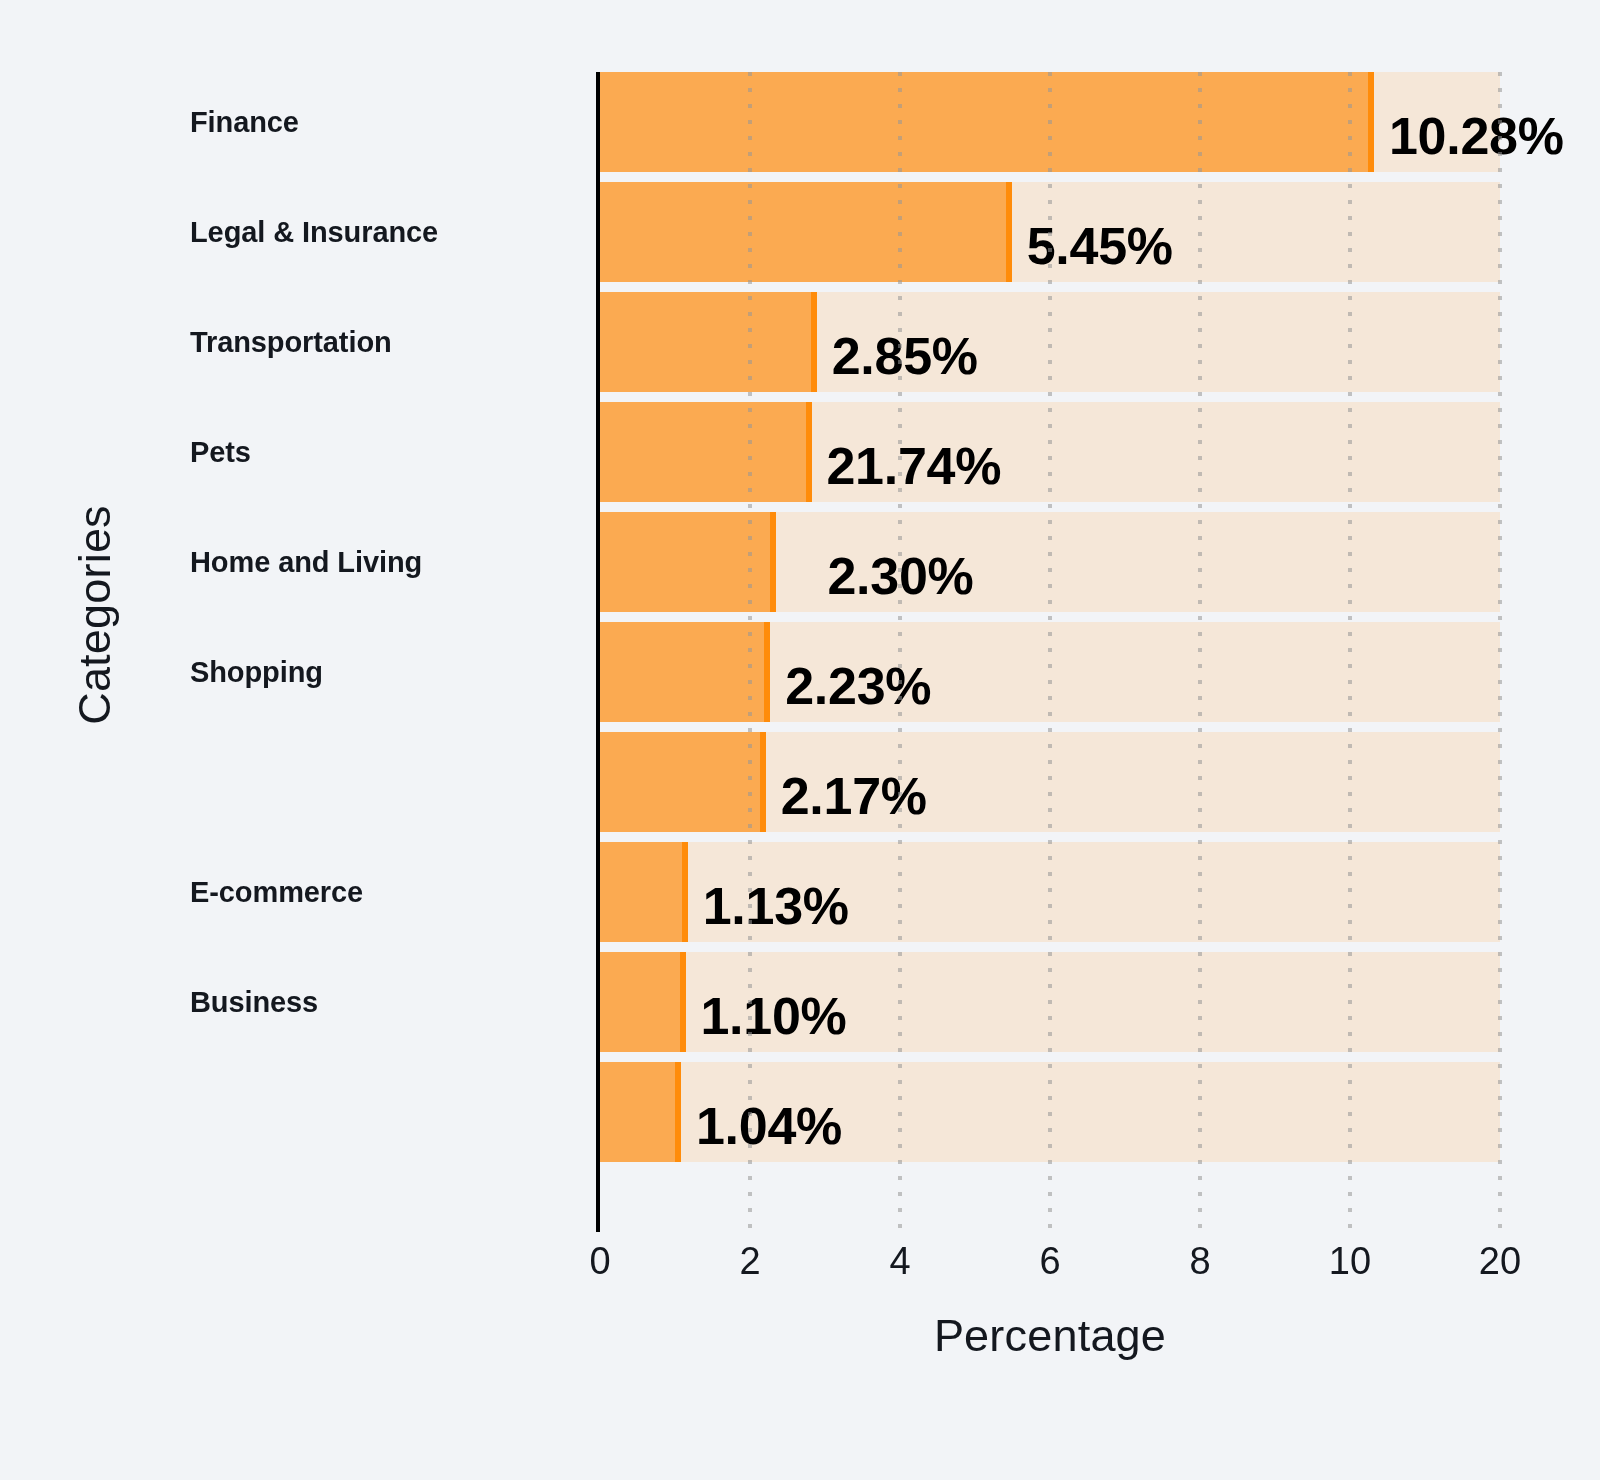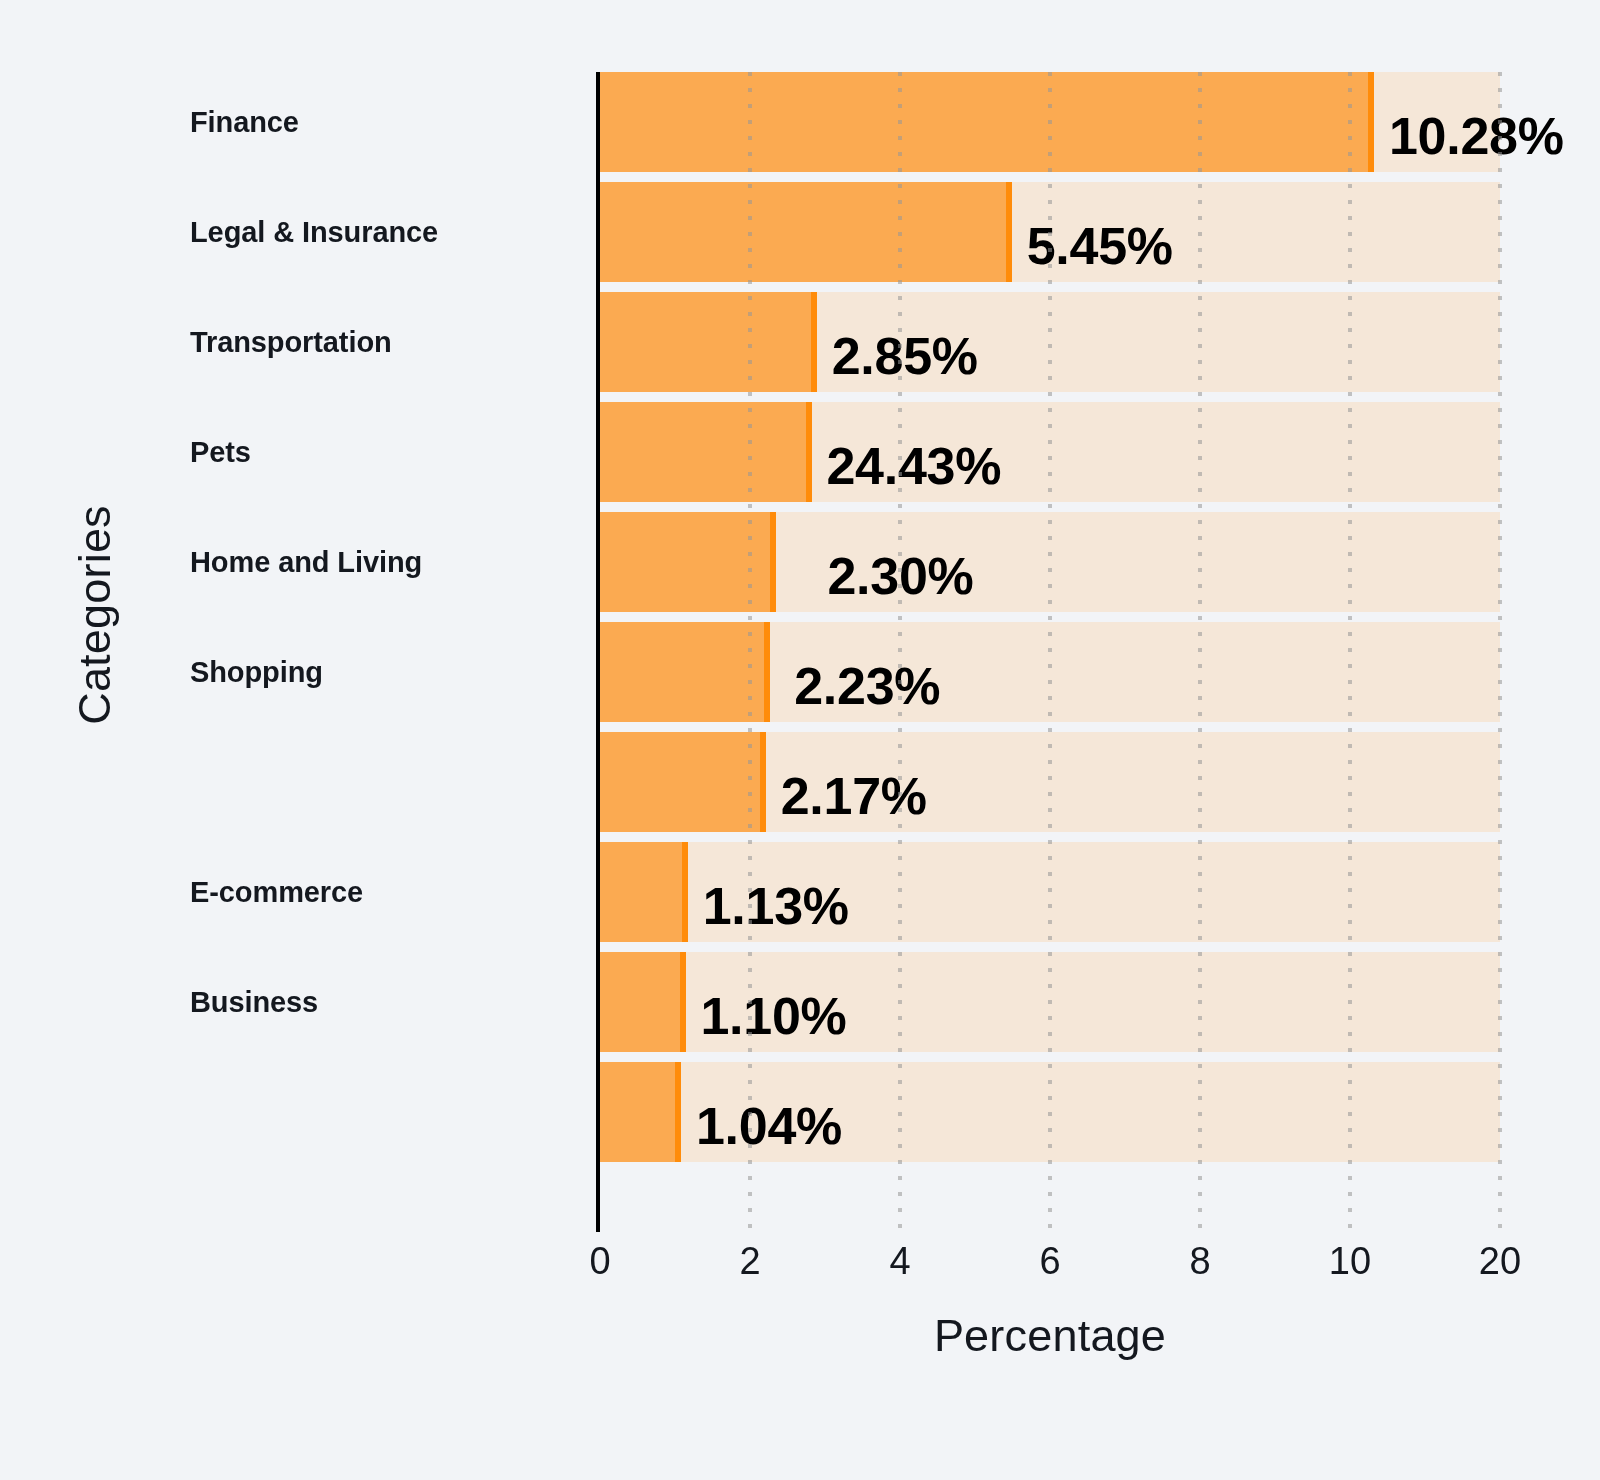"24.43%" div.value-label { text: 24.43% -> 21.74% }
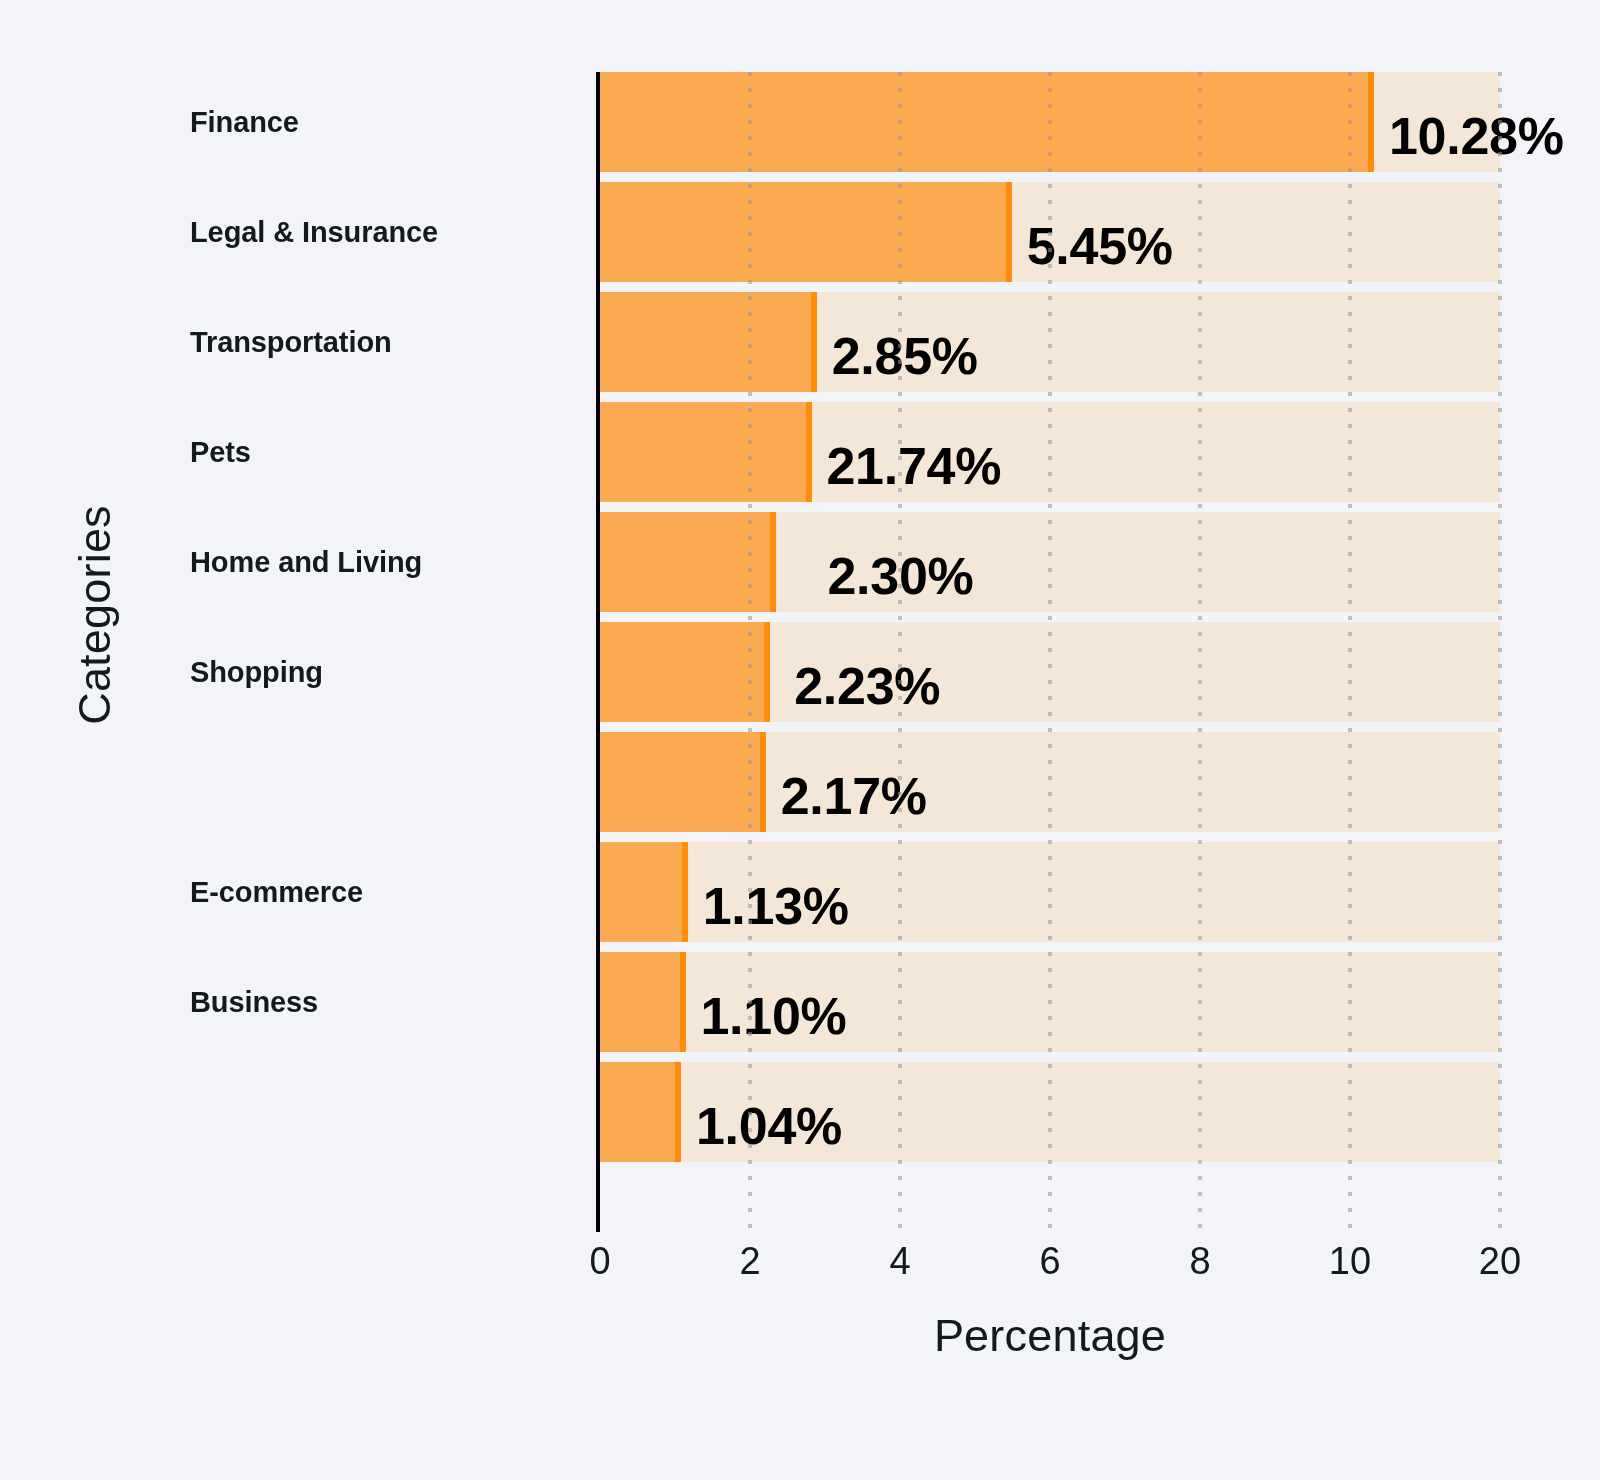"2.23%" div.value-label { margin-left: 9px -> none }
